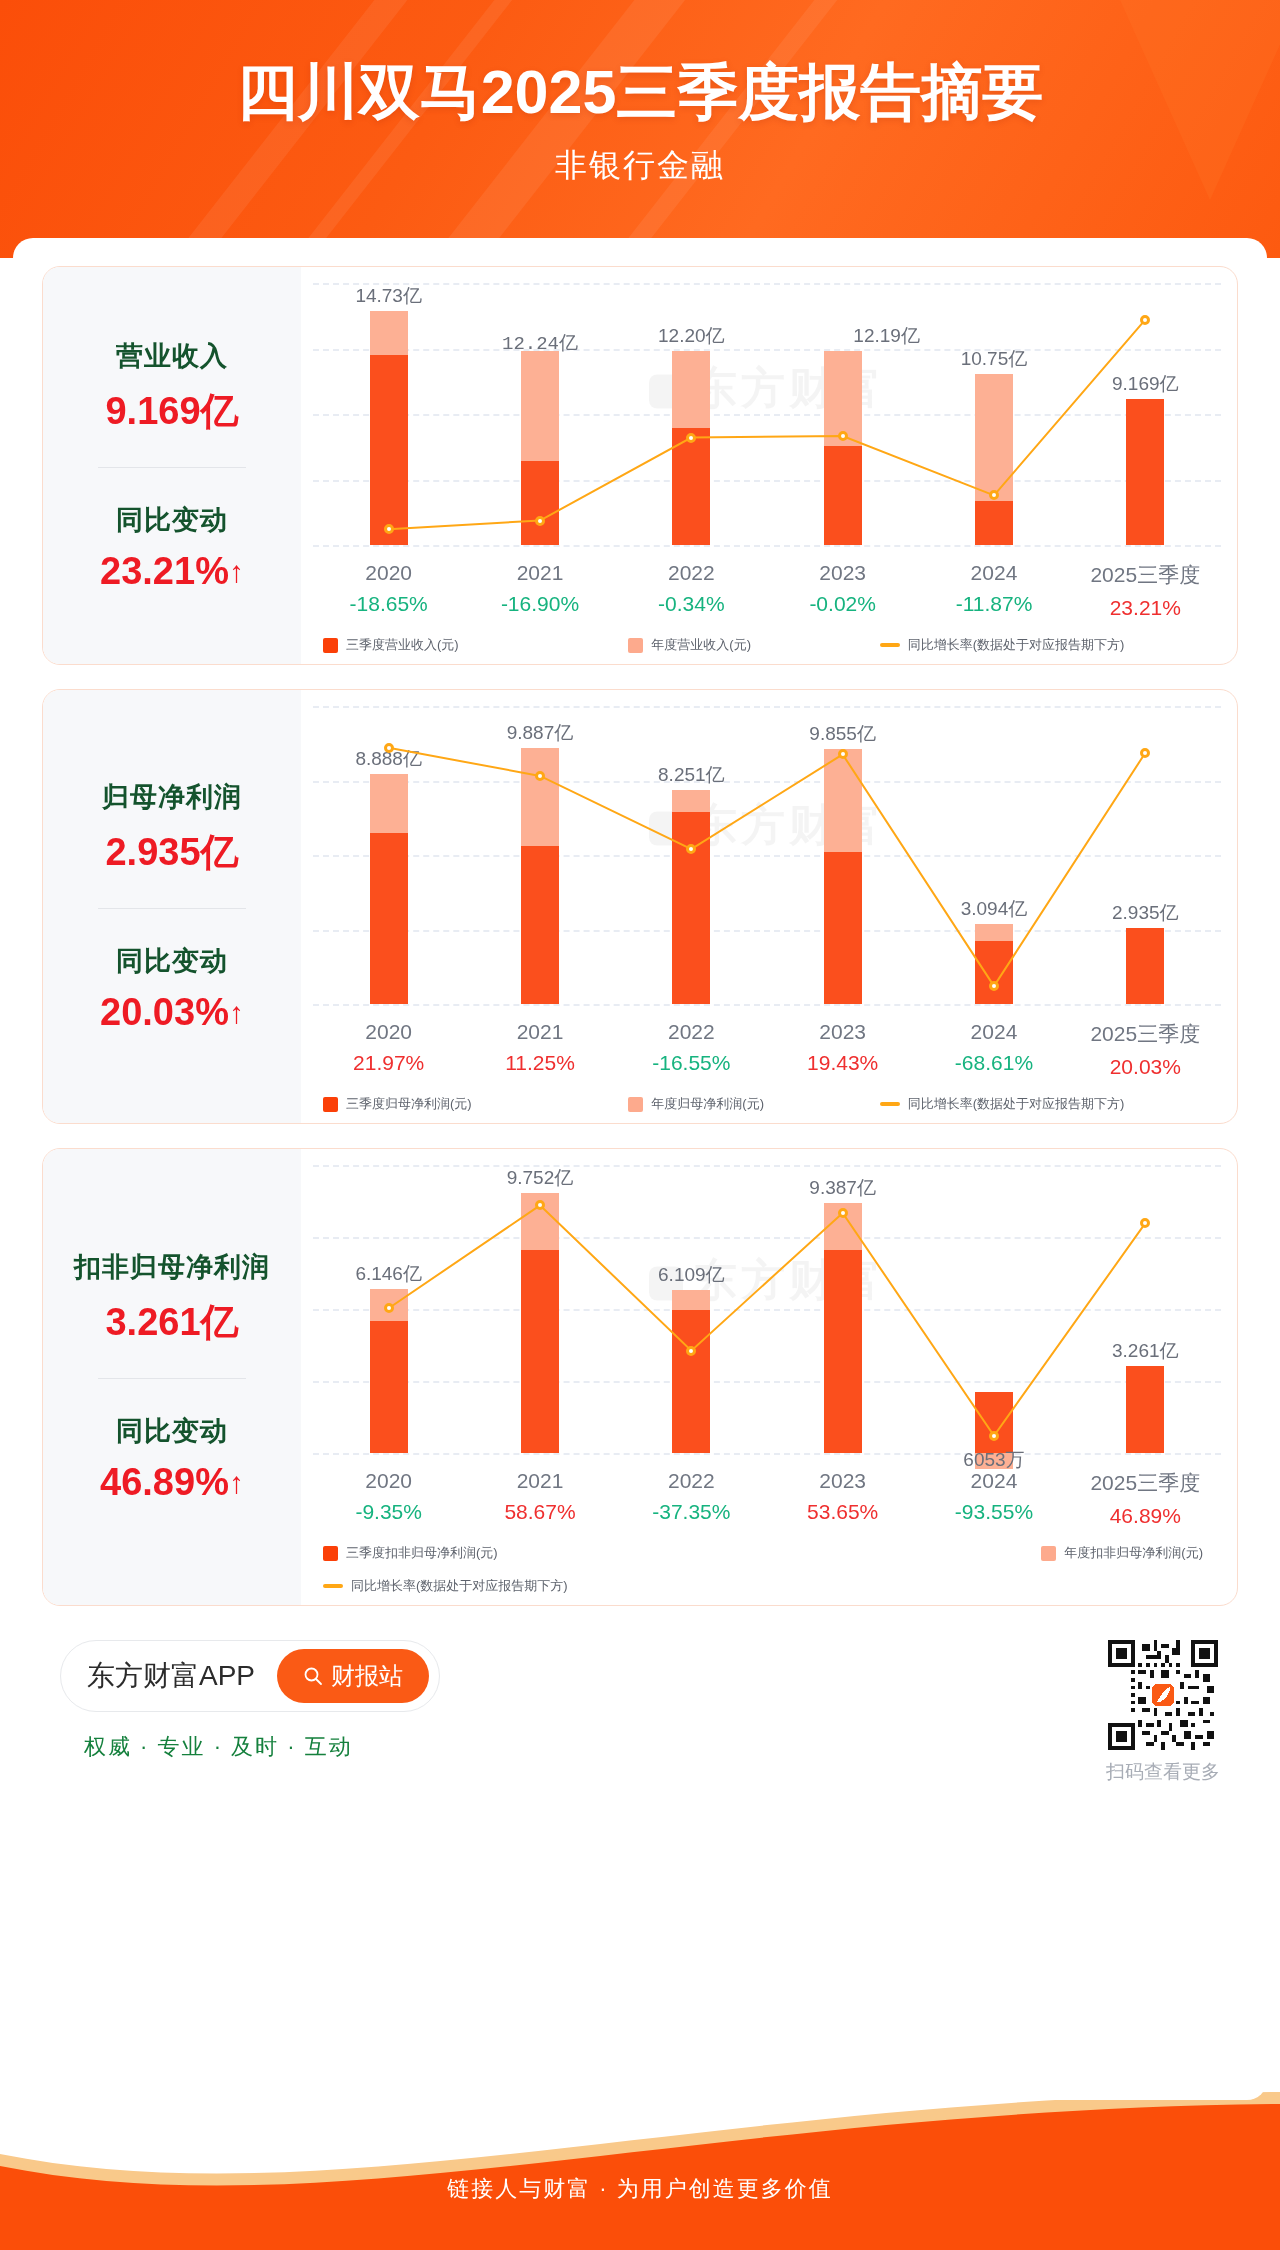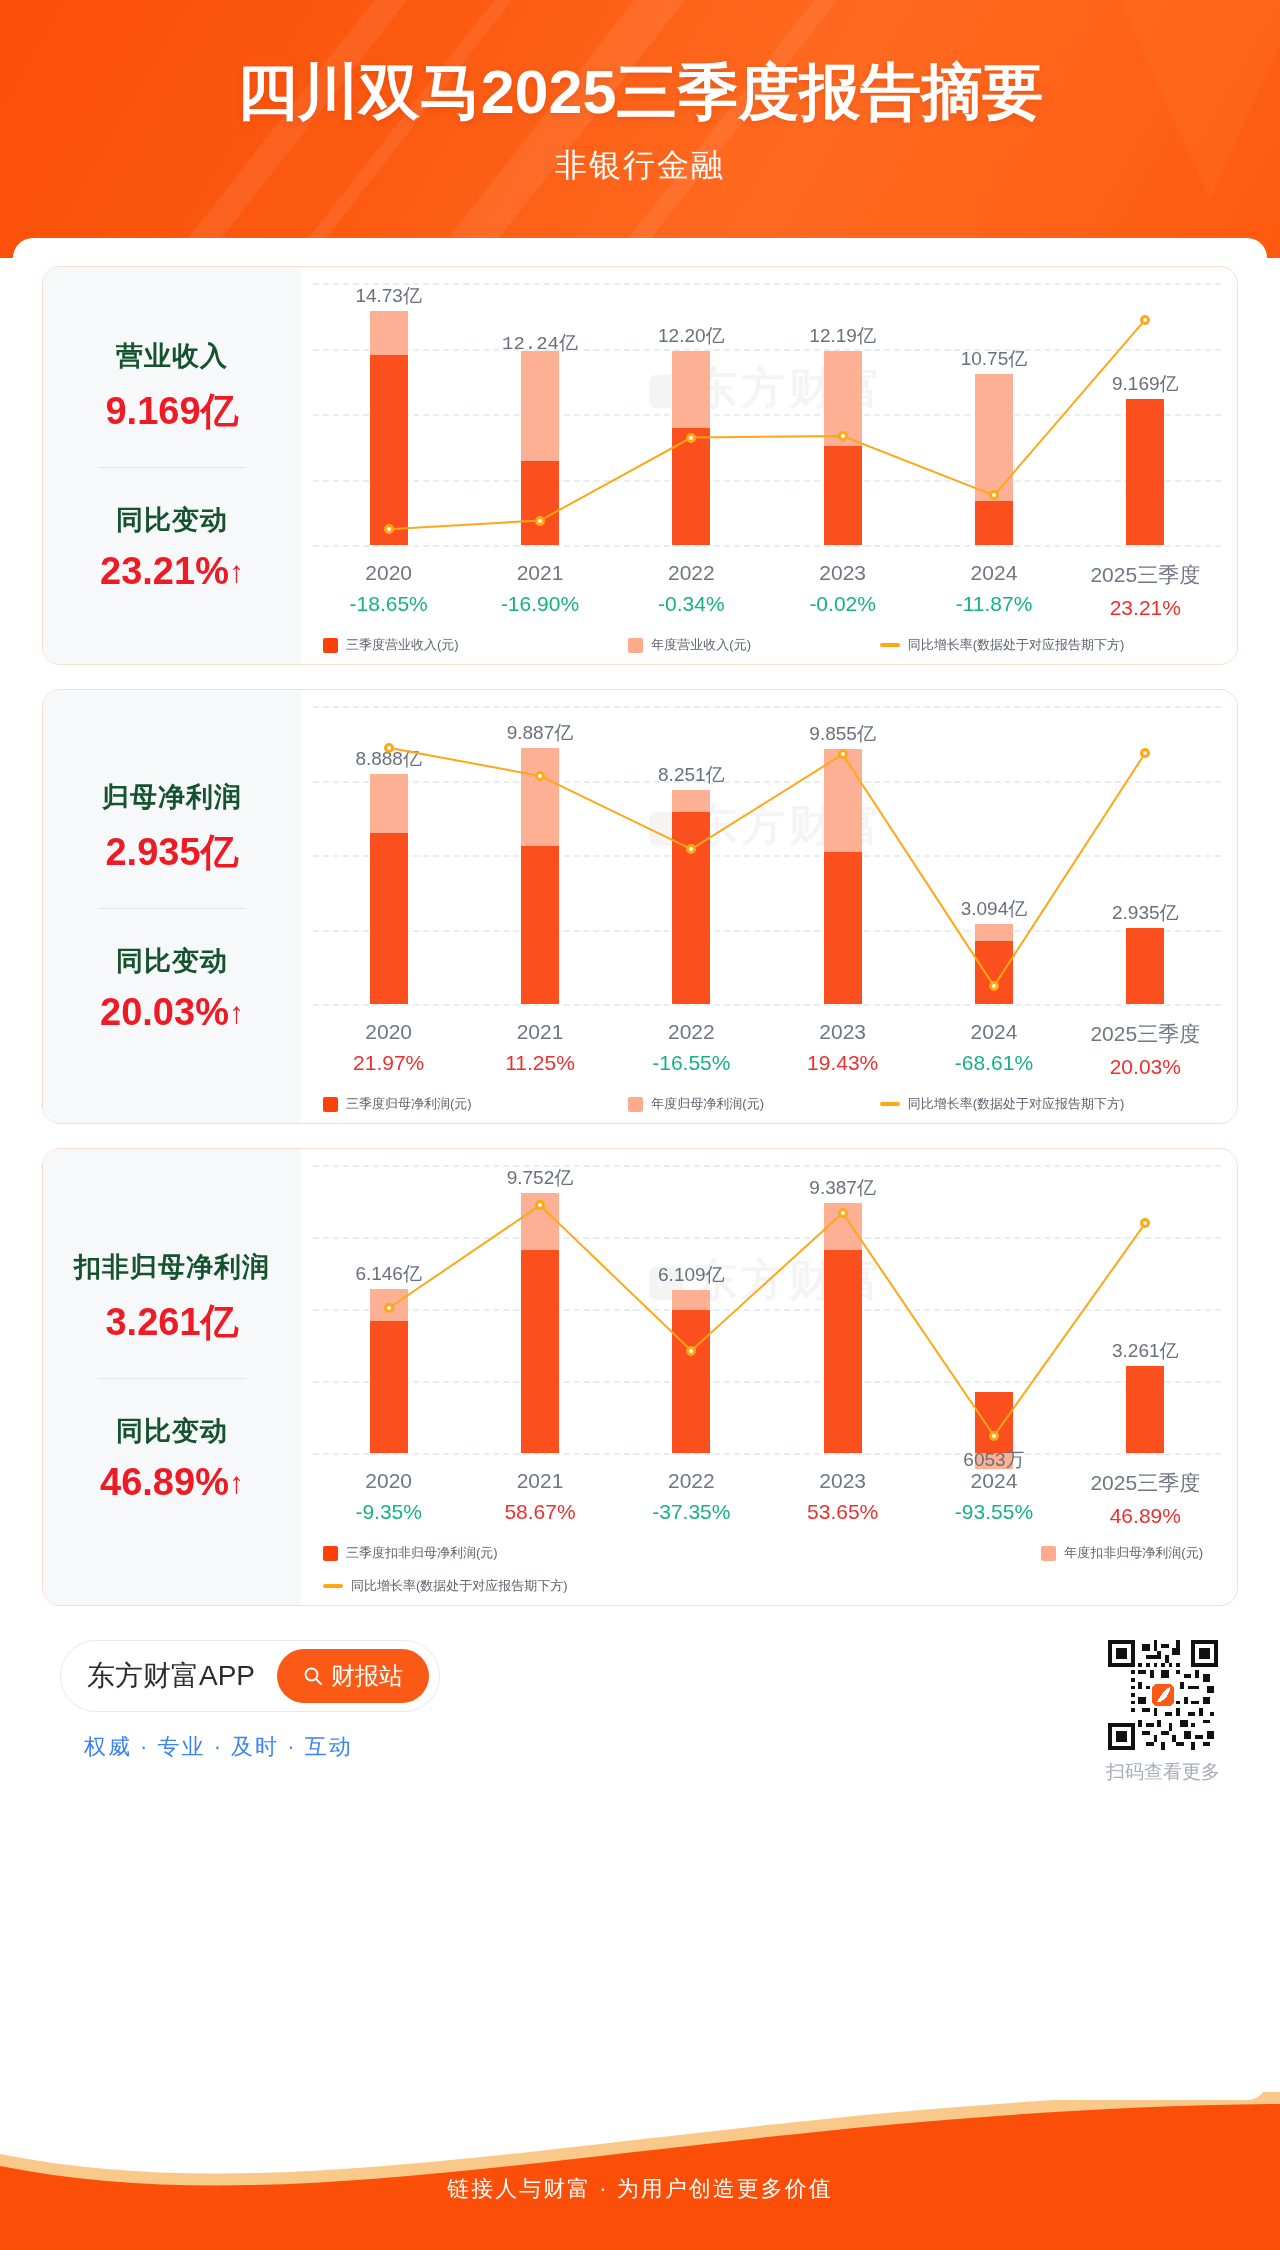"12.19亿" div.vlabel { margin-left: none -> 44px }
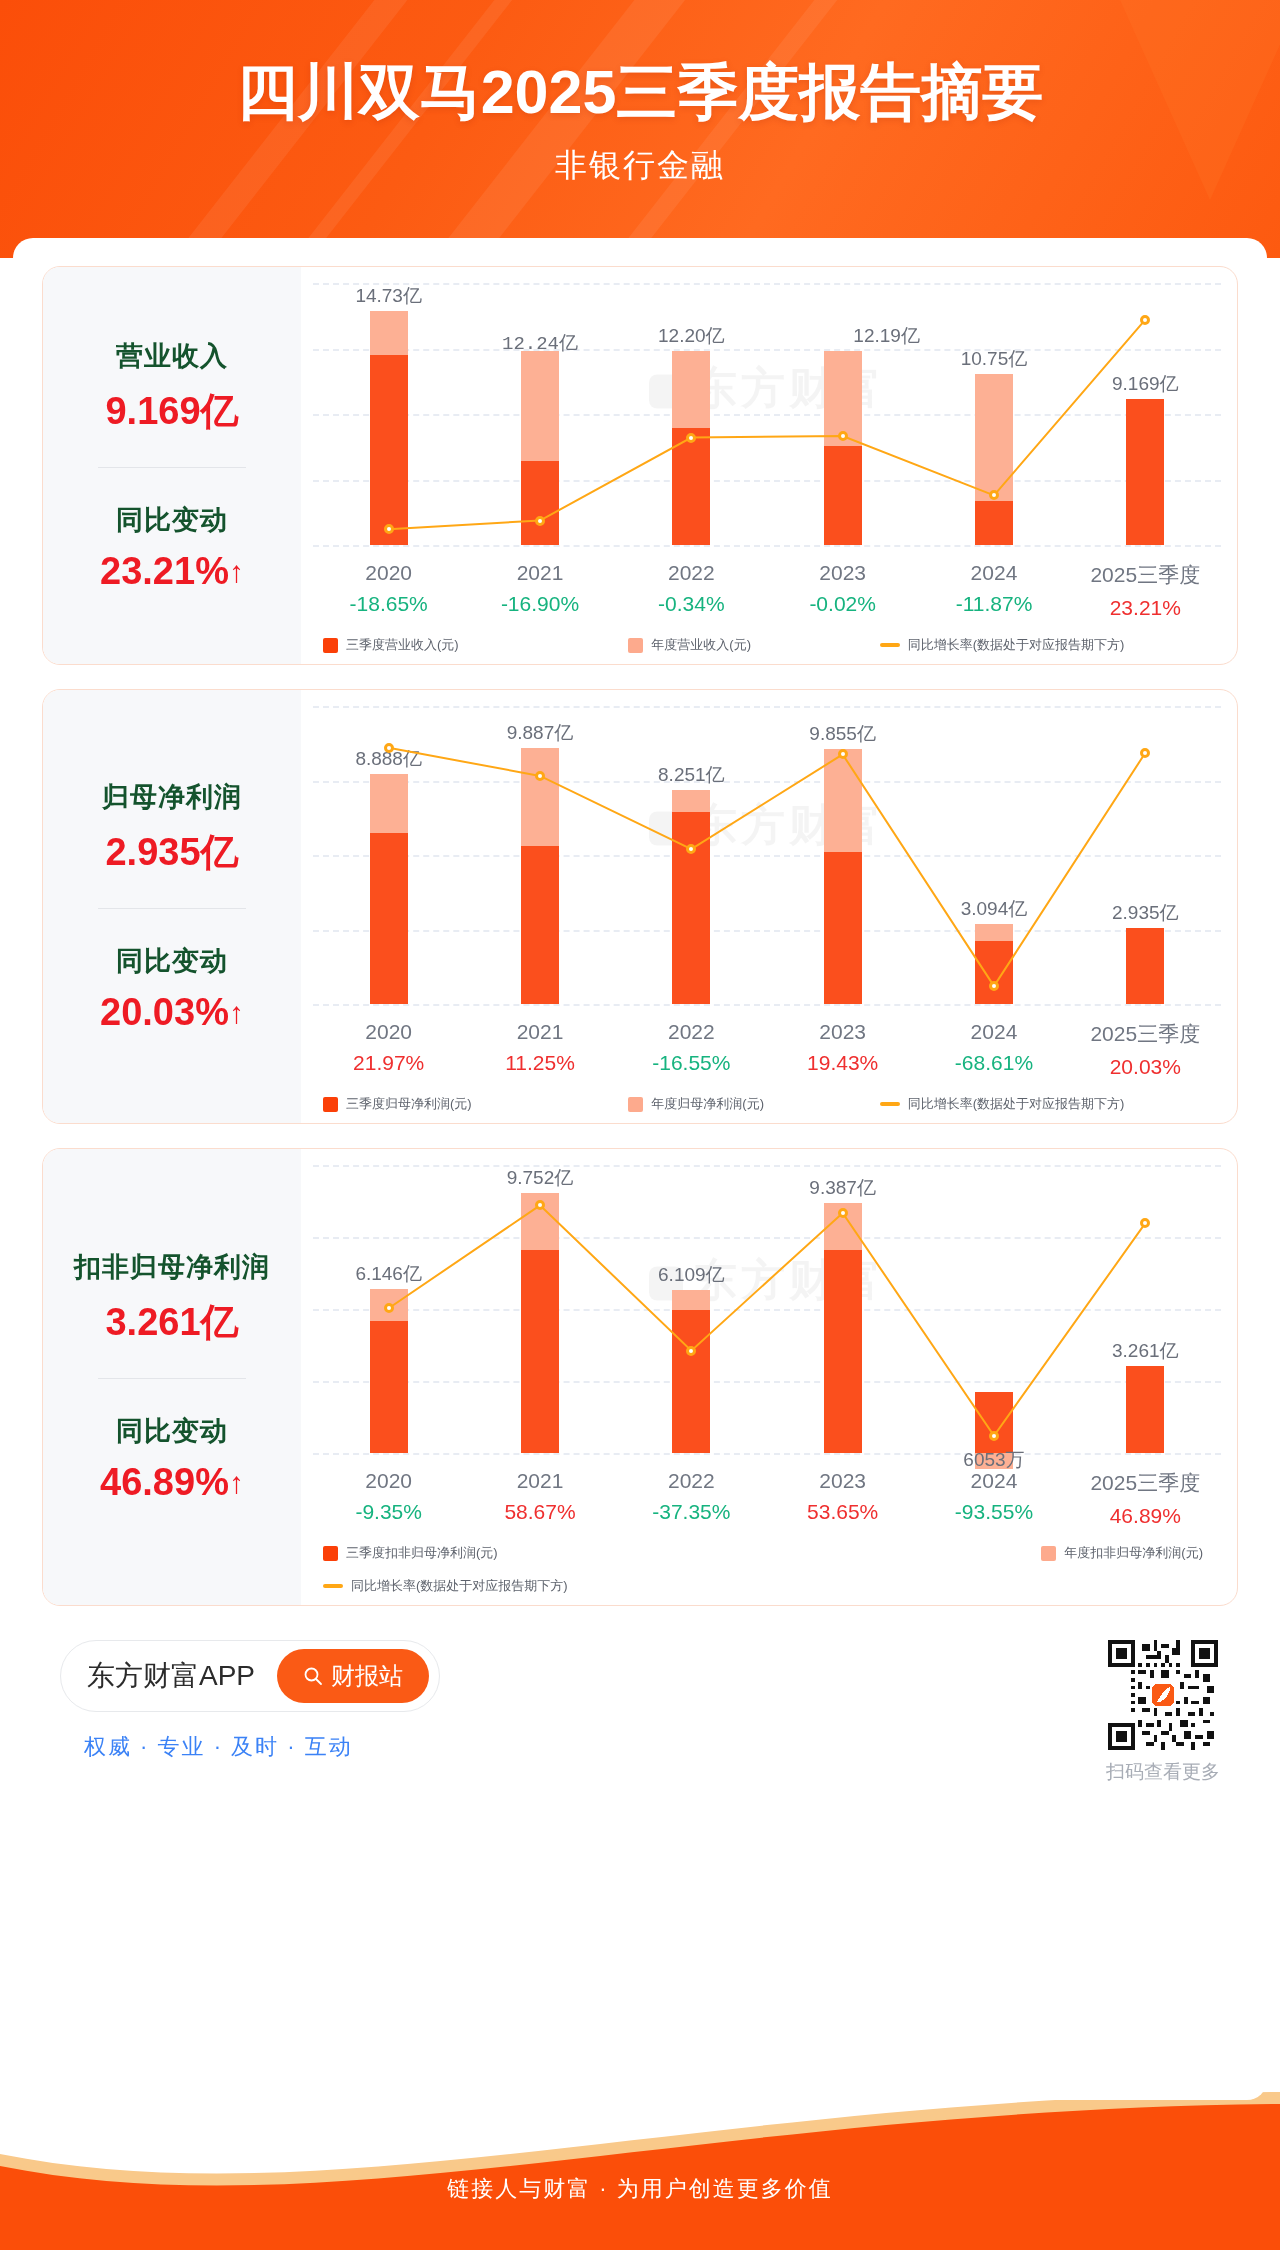"权威 · 专业 · 及时" .appslogan { color: #3b82f6 -> #15803d }
